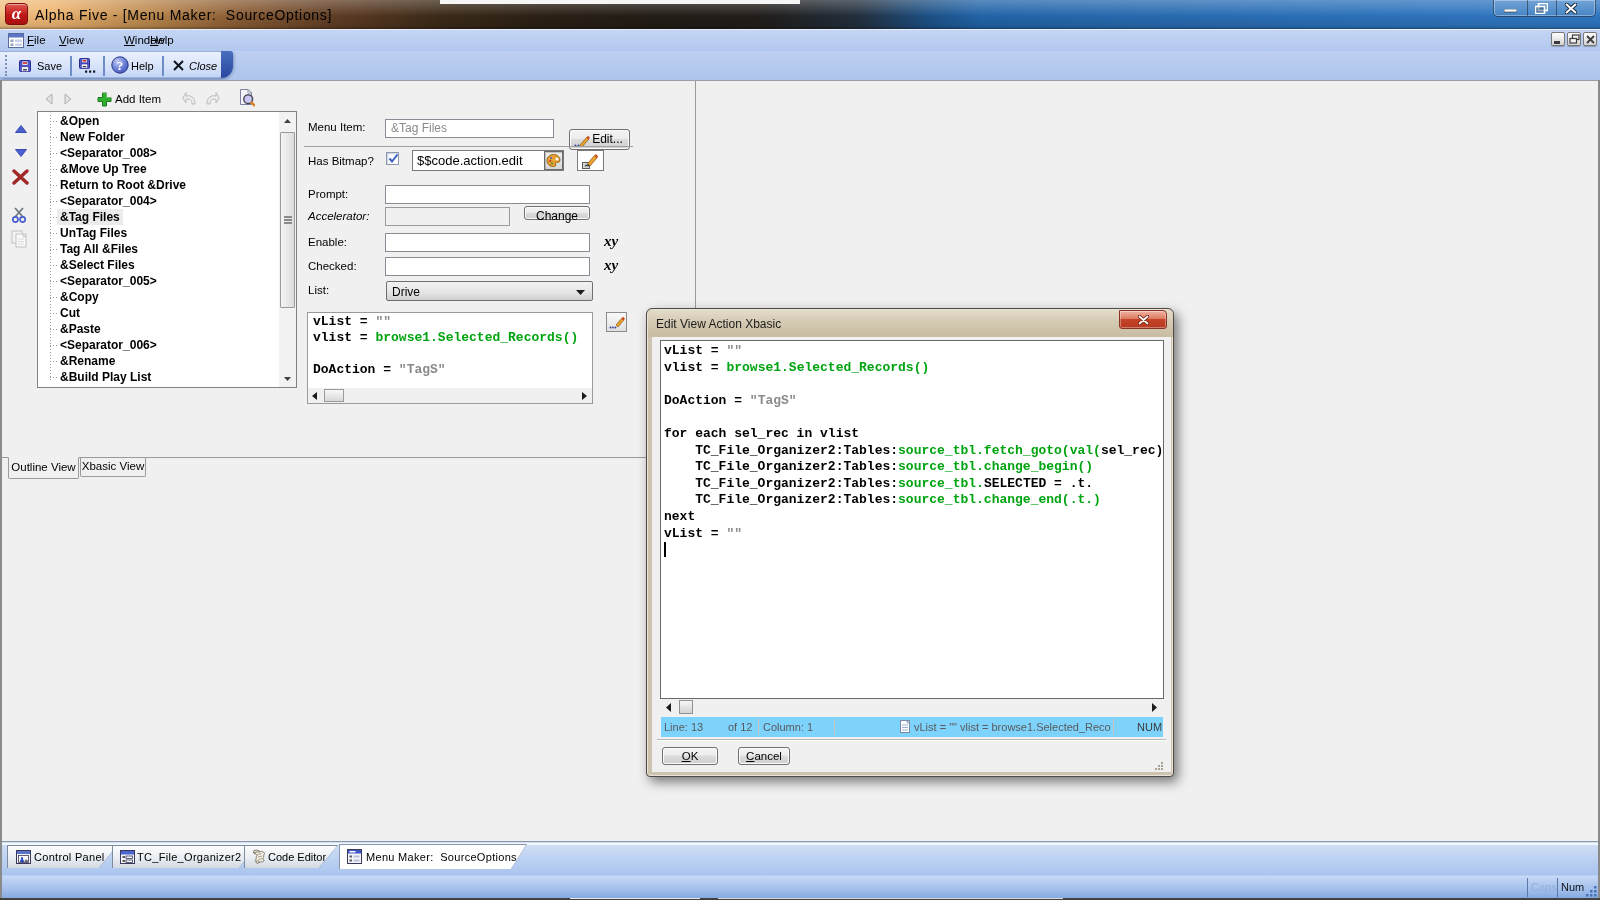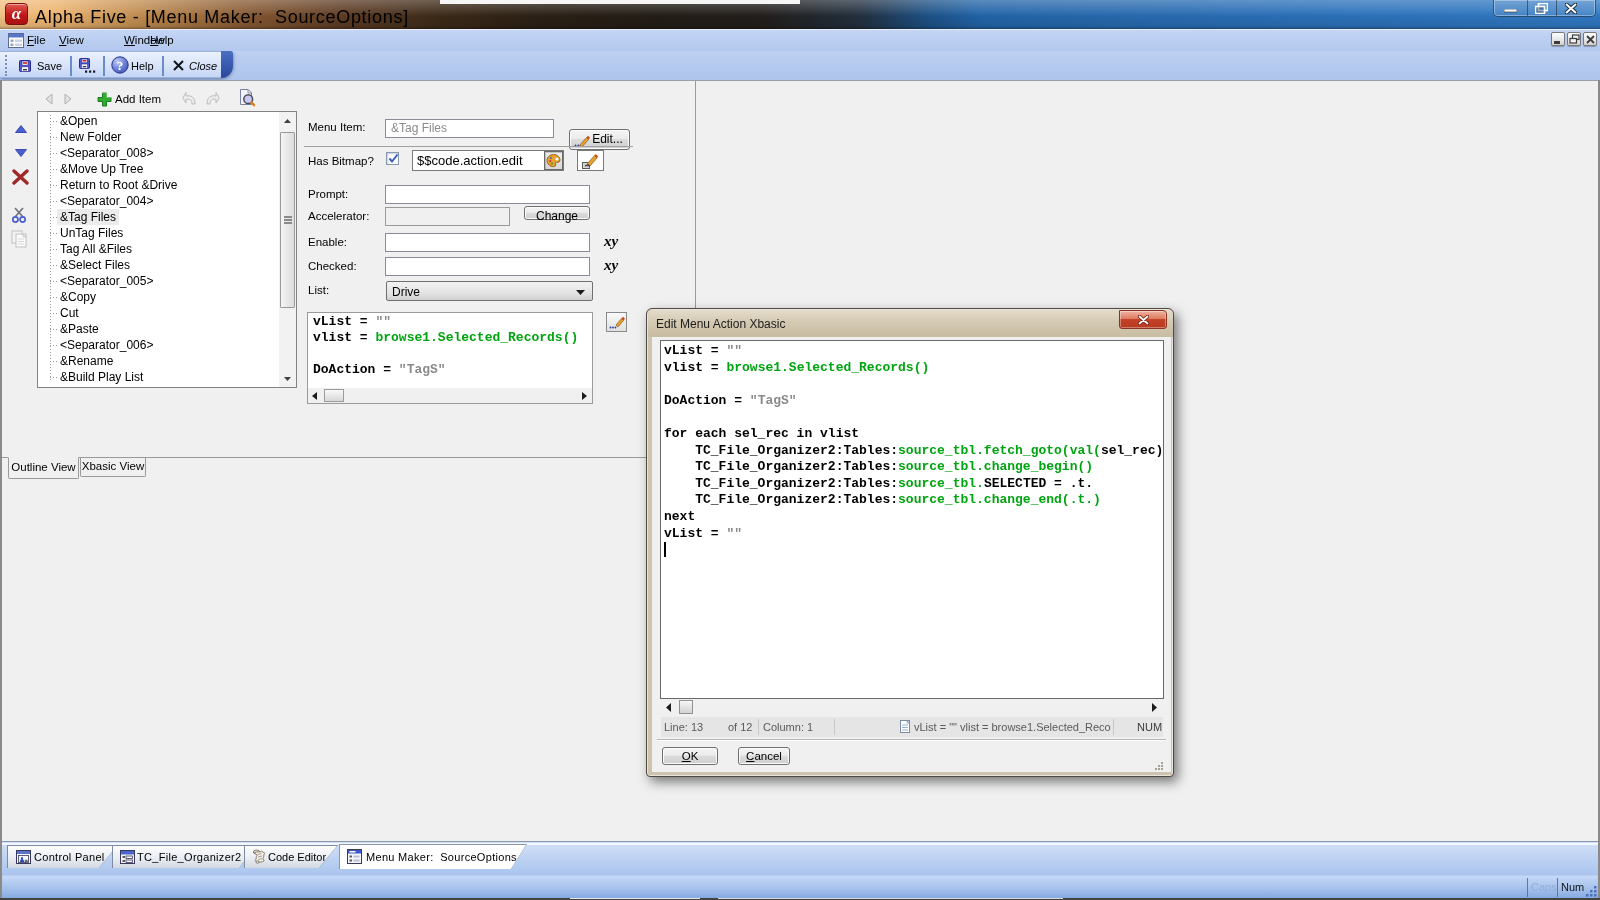"Alpha Five - [Menu Maker:" div.abs { font-size: 18px -> 14px }
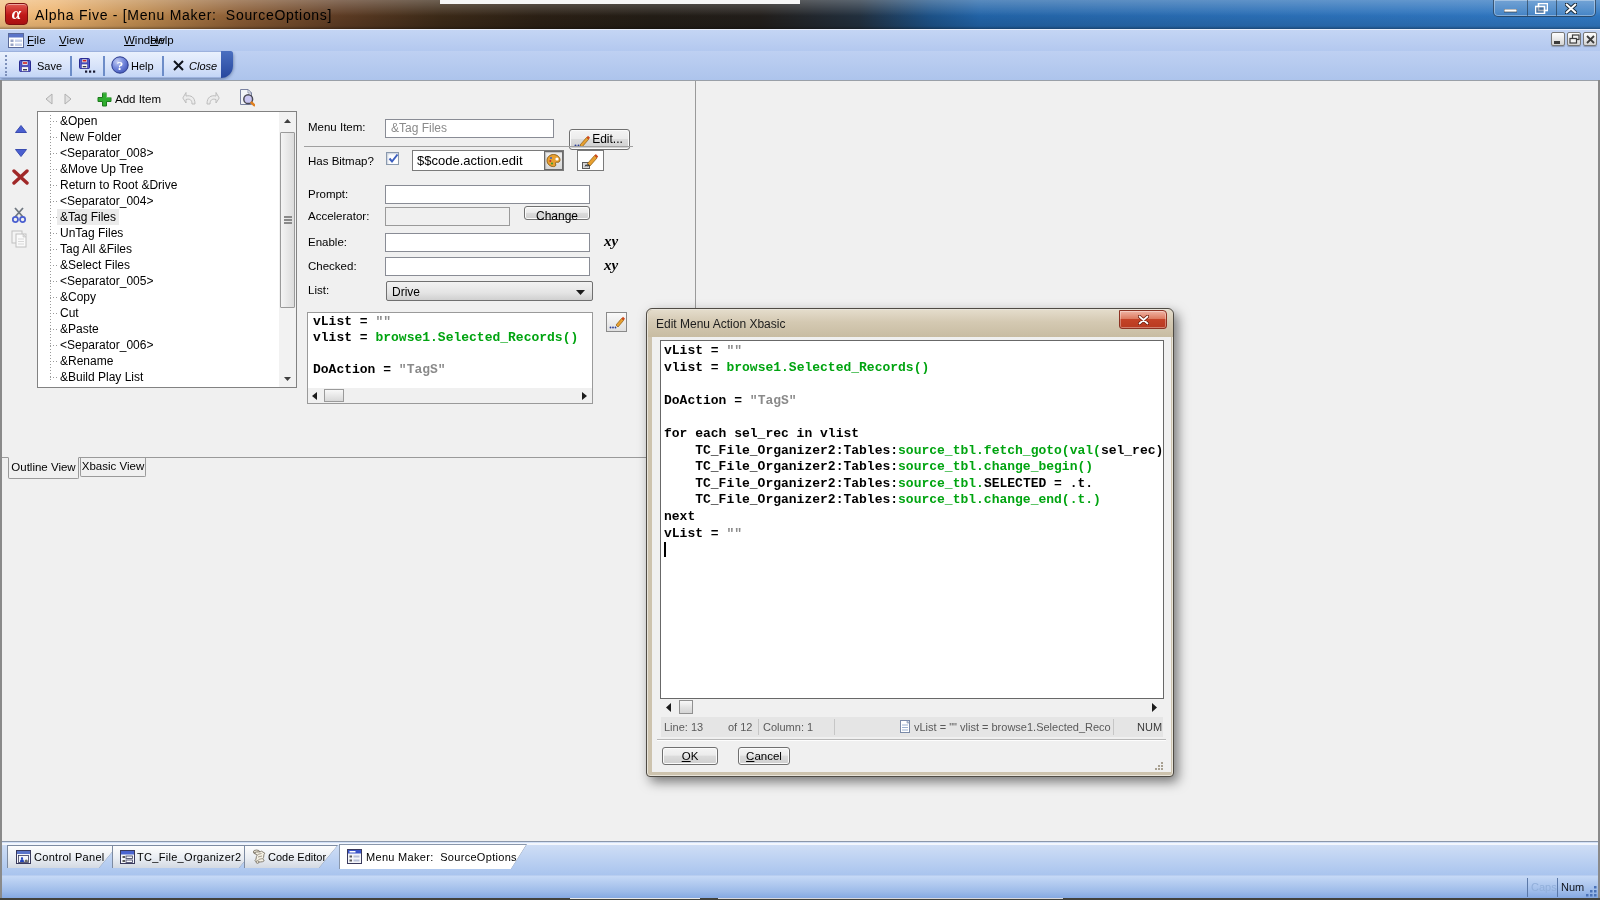"&Open" .trow { font-weight: none -> bold }
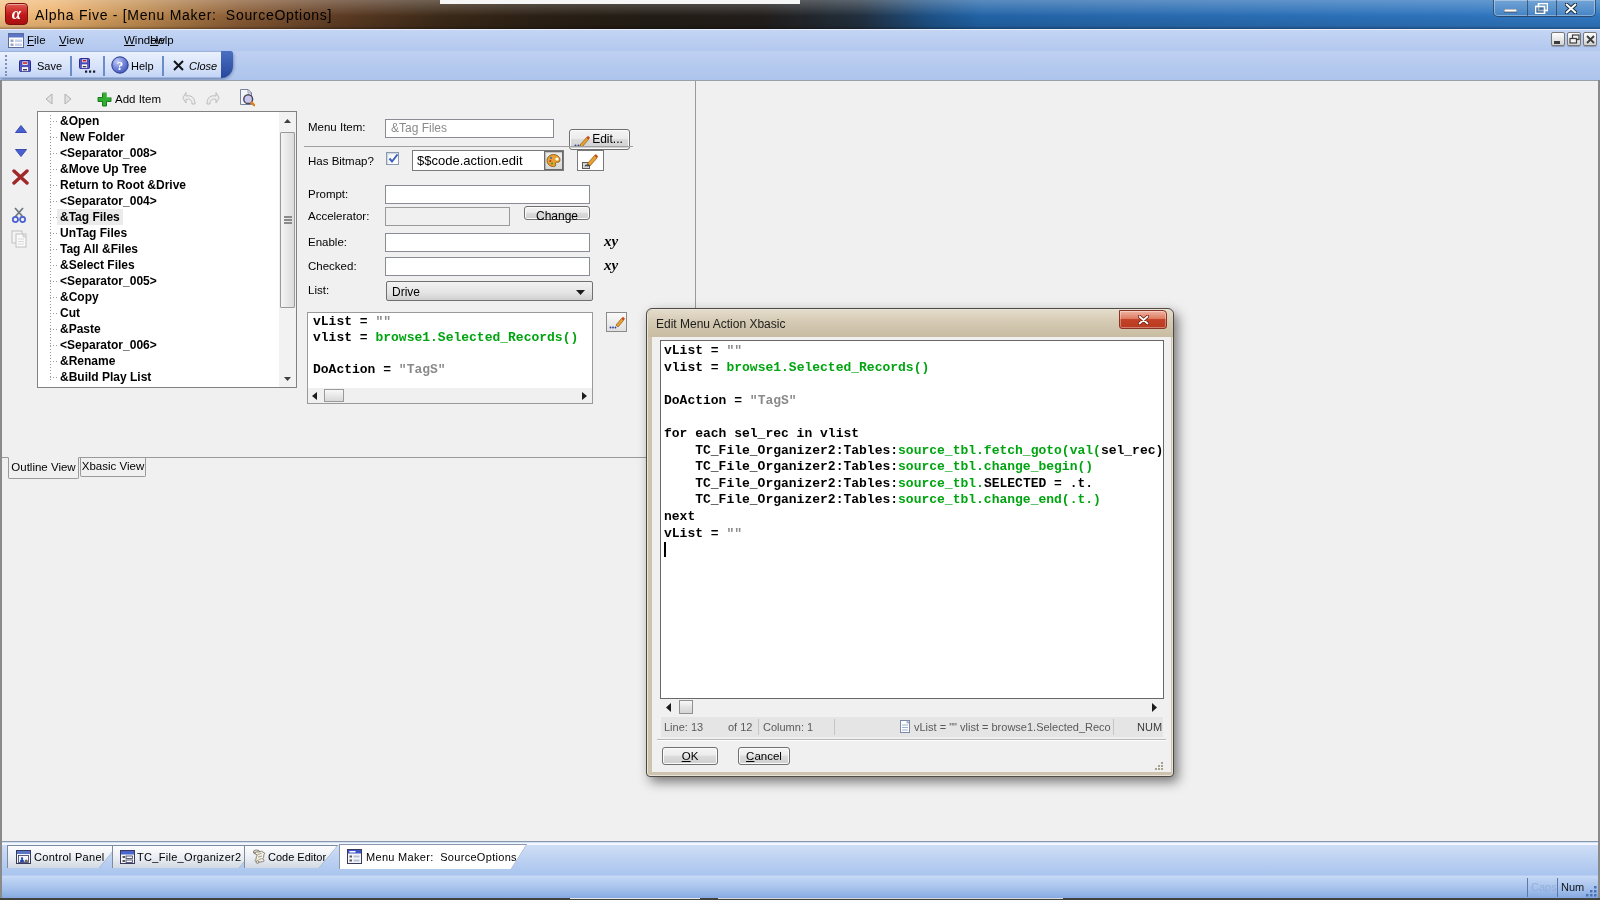"Accelerator:" div.abs { font-style: none -> italic }
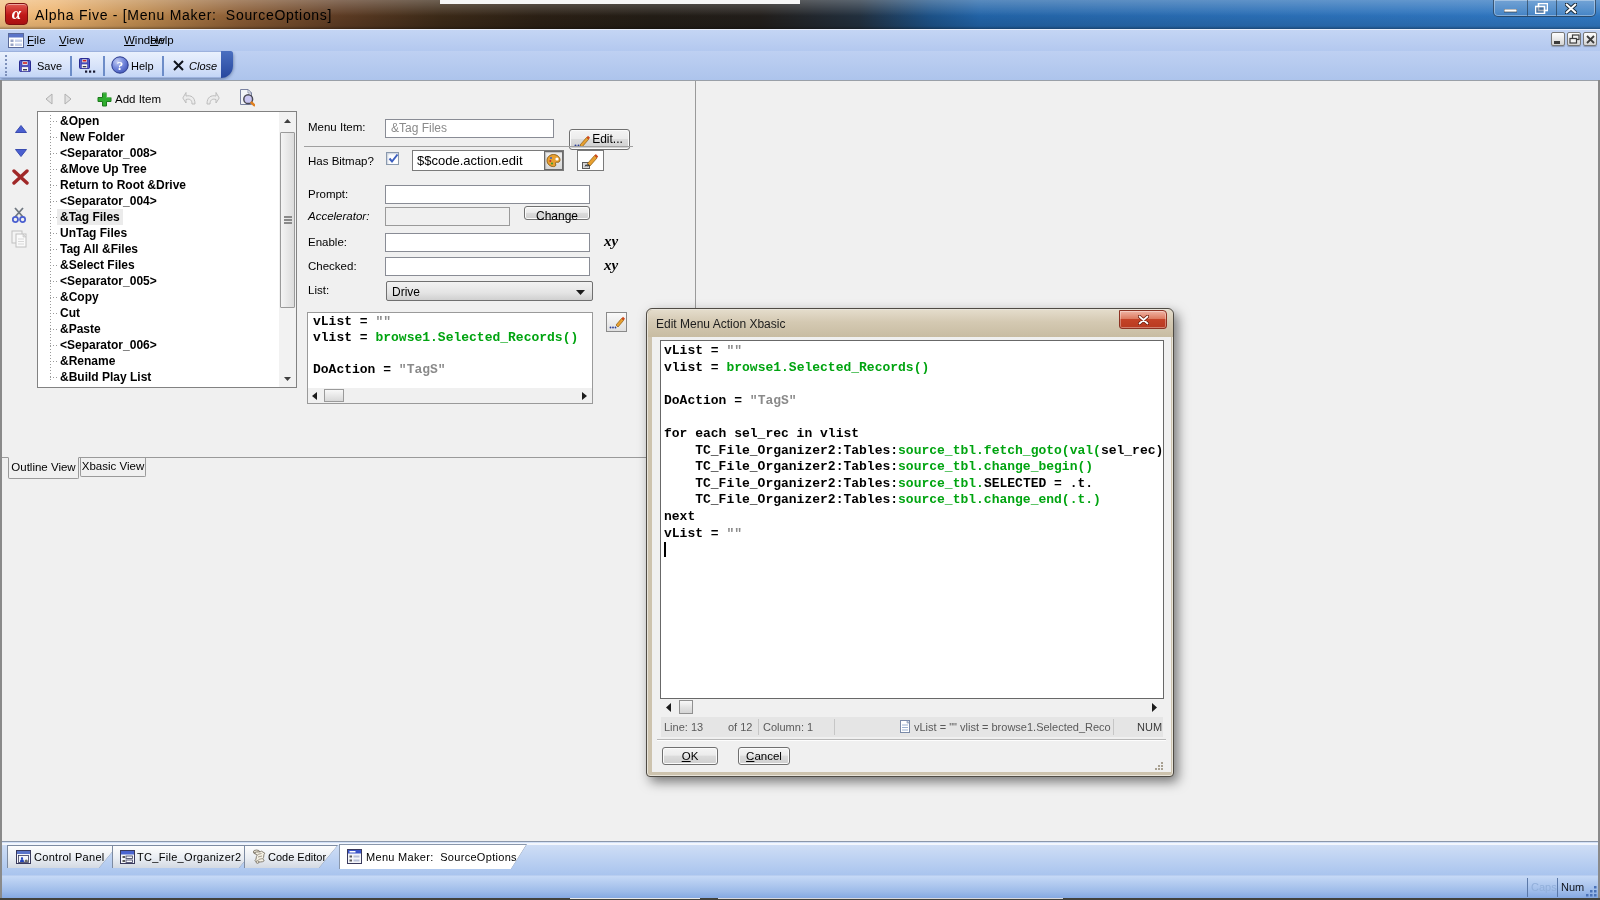"Edit Menu Action Xbasic" div.abs { text: Menu -> View }
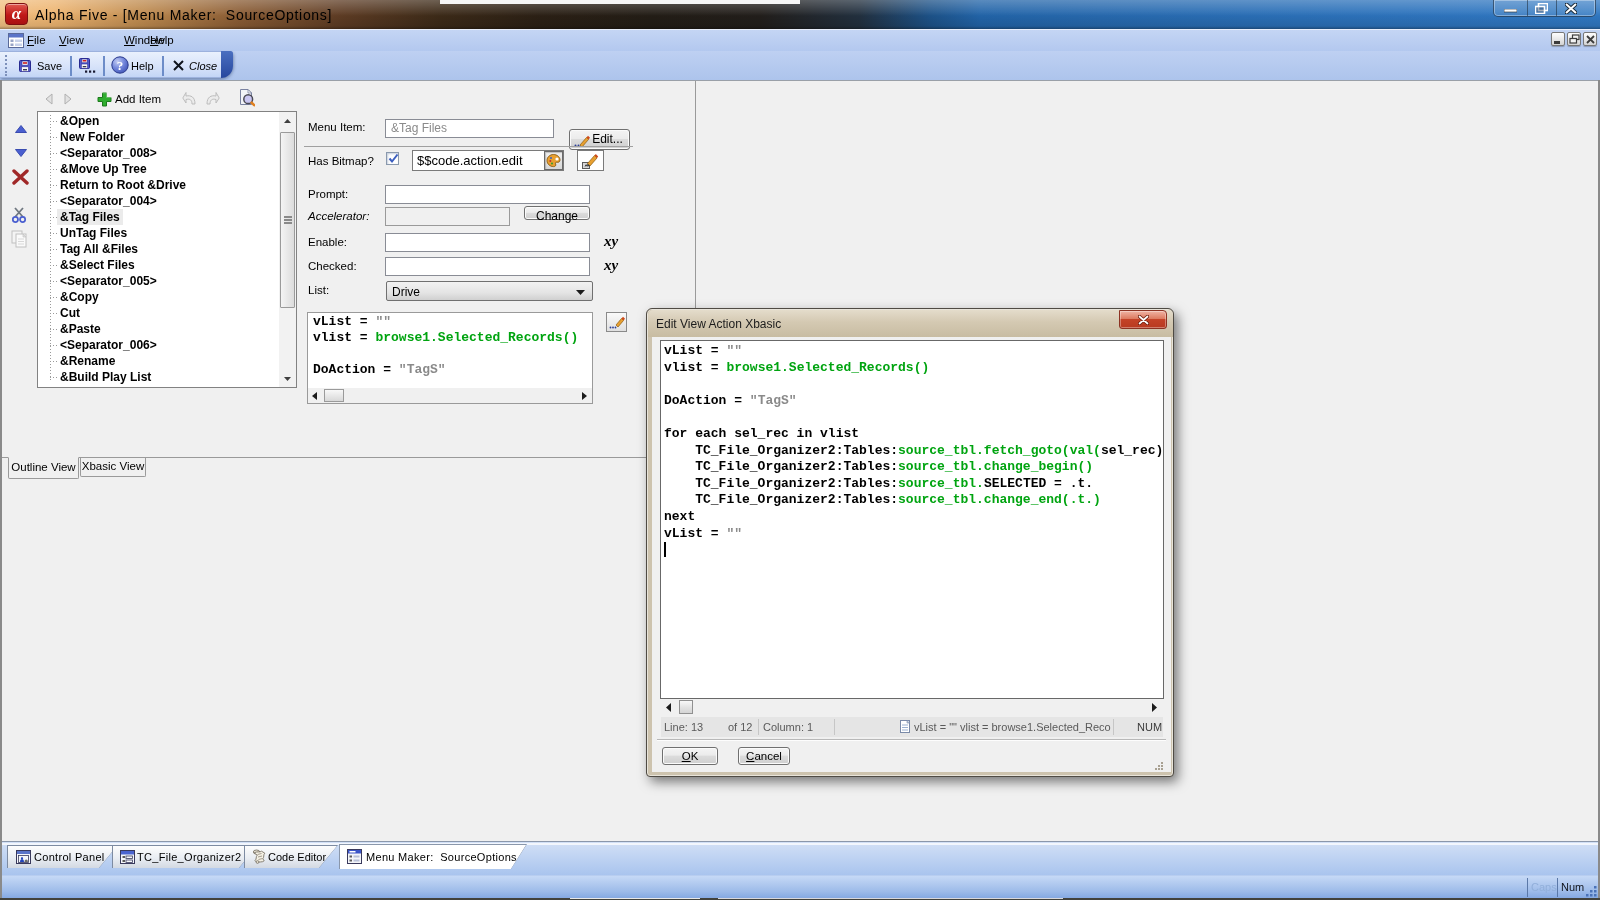"Line: 13" div.abs { background: #e5e5e5 -> #7dd3fc }
